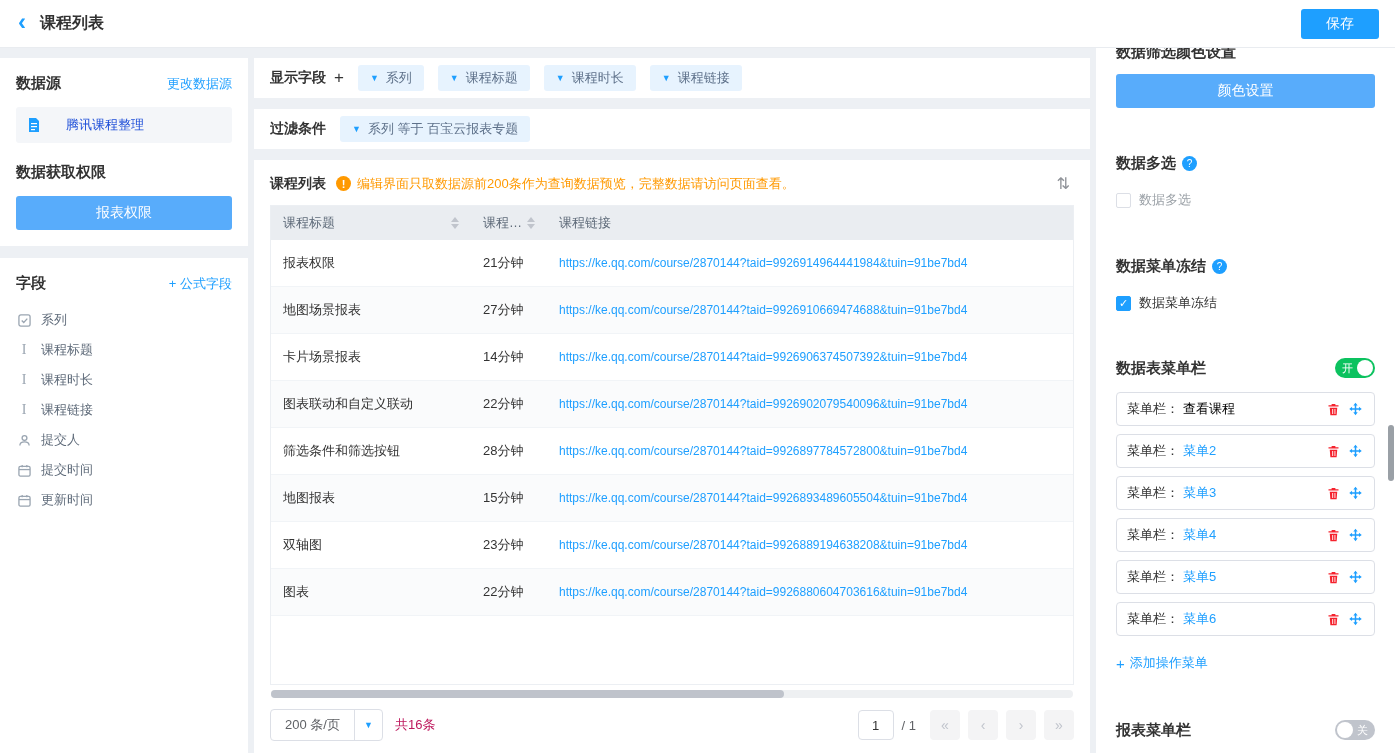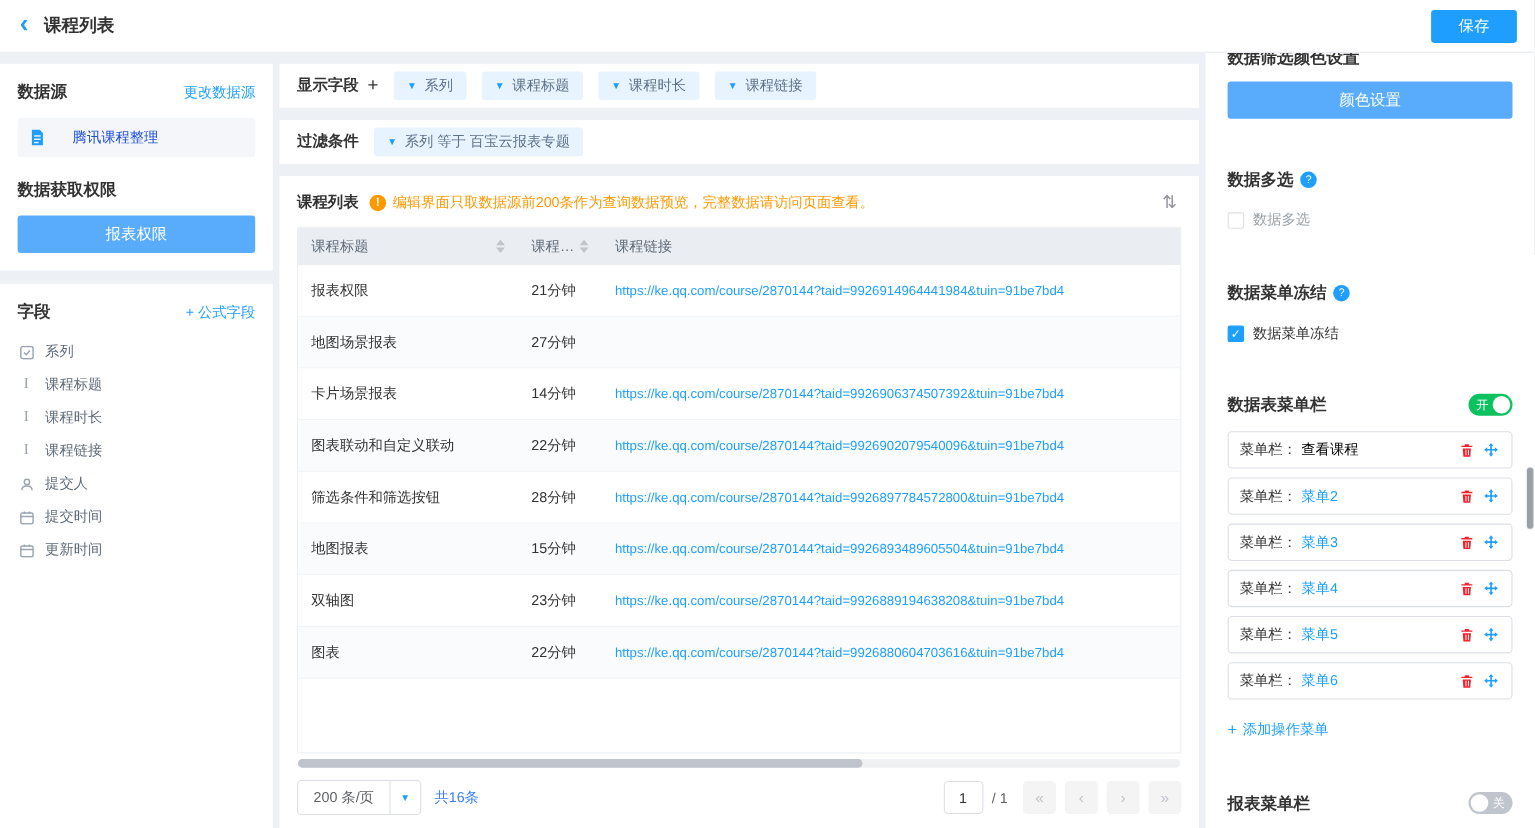"https://ke.qq.com/course/2870144?taid=9926910669" div.td { html: none -> <div>https://ke.qq.com/course/2870144?taid=9926910669474688&amp;tuin=91be7bd4</div> }
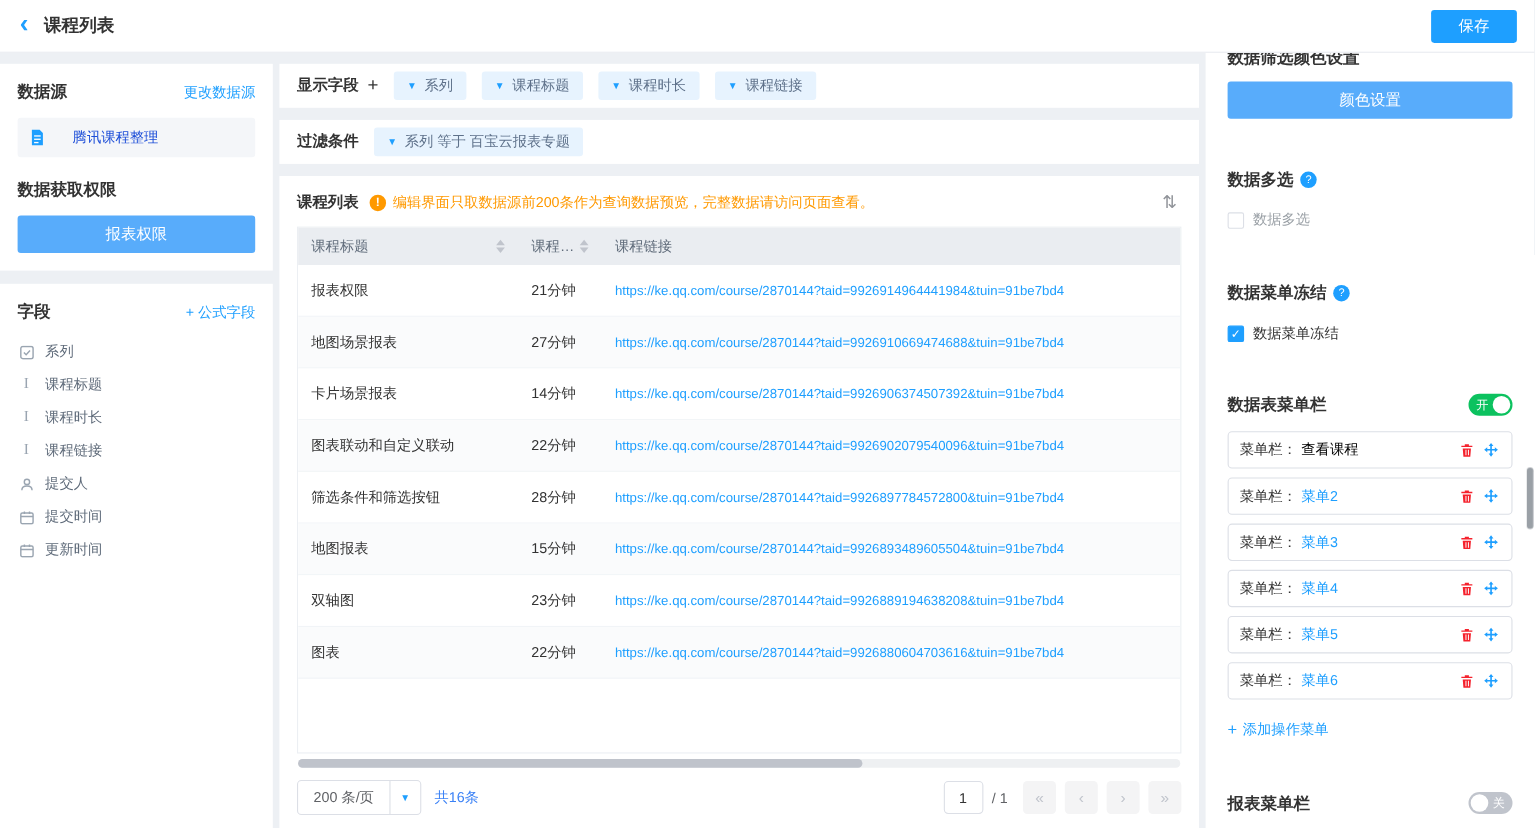"共16条" .total-count { color: #3b82f6 -> #be185d }
